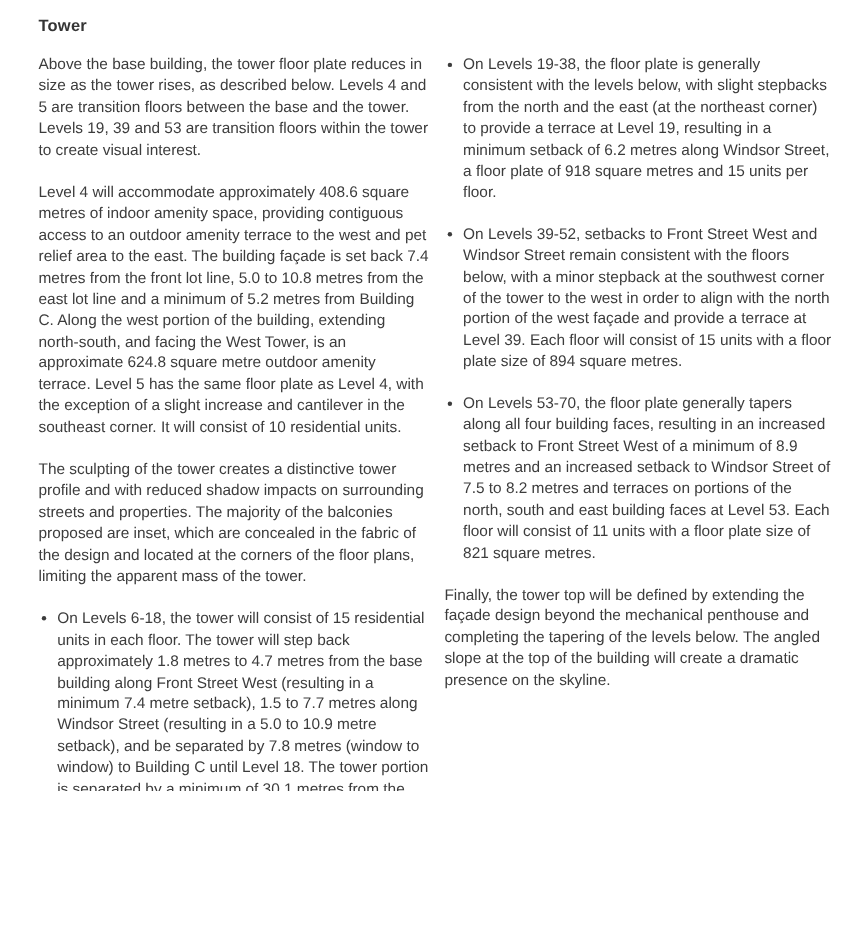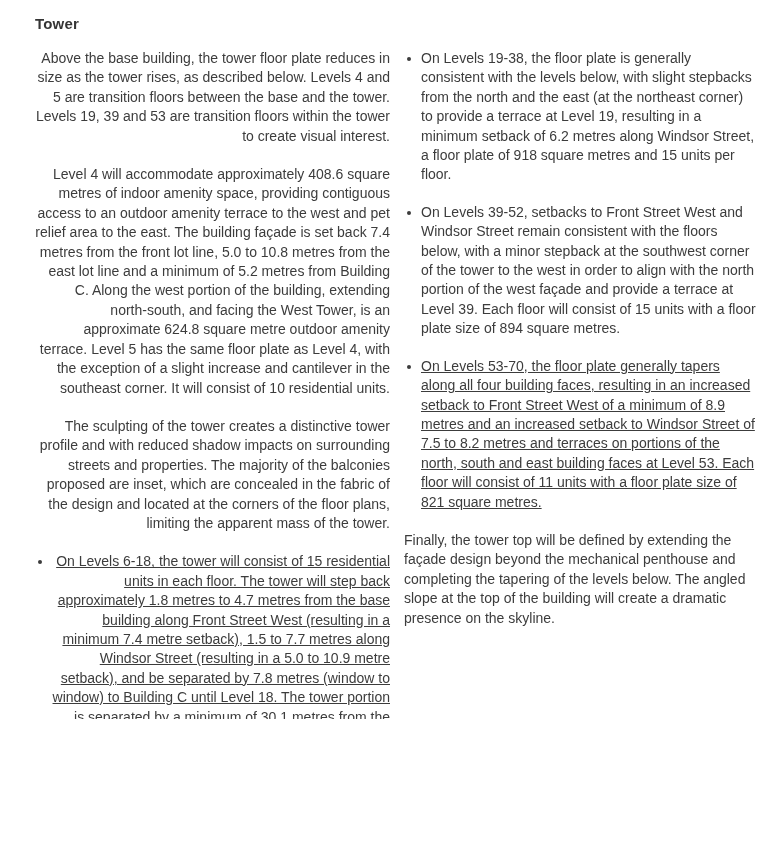"Above the base building, the" .col-left { text-align: right -> none }
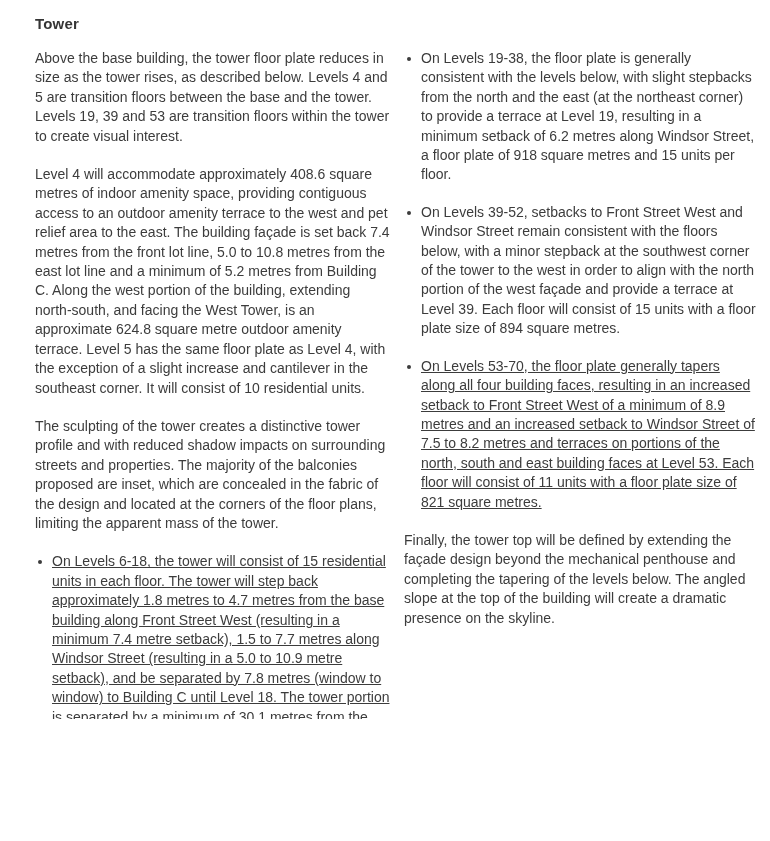"On Levels 53-70, the floor" ul.bullet-list li:last-child { text-decoration: underline -> none }
